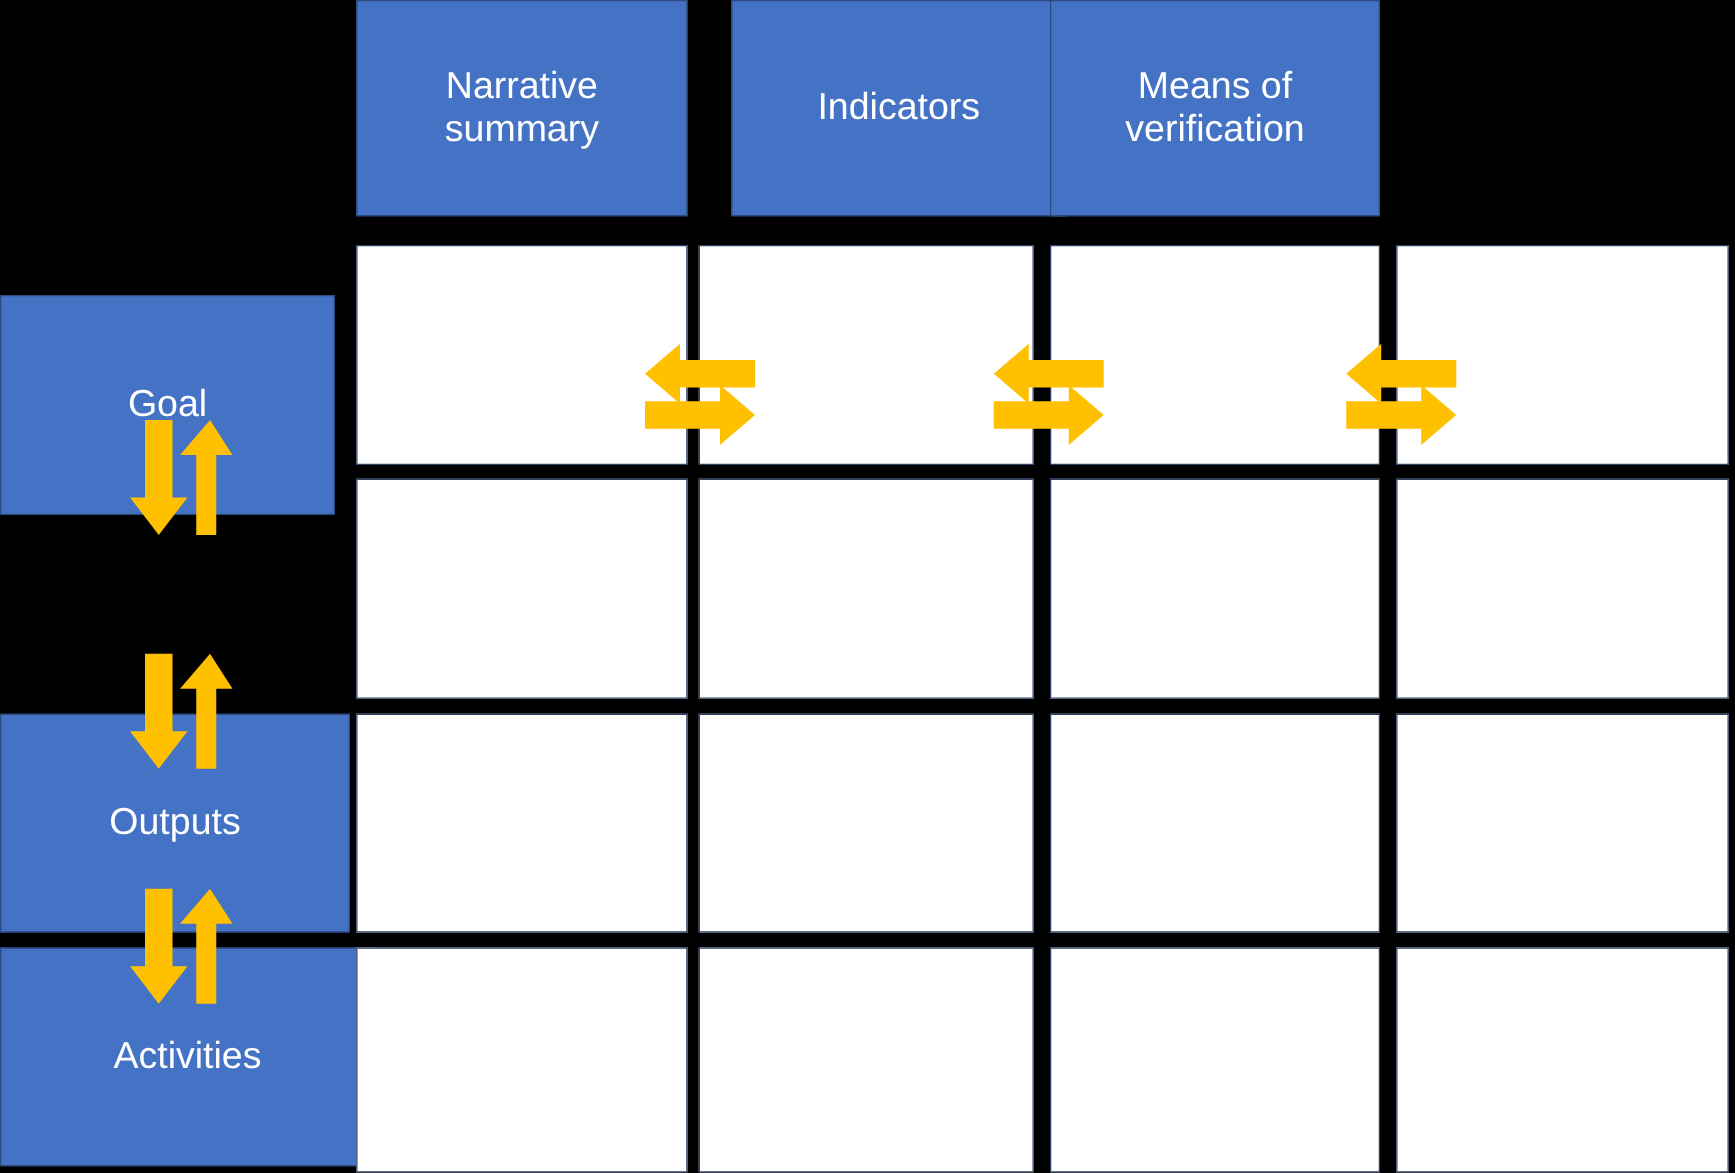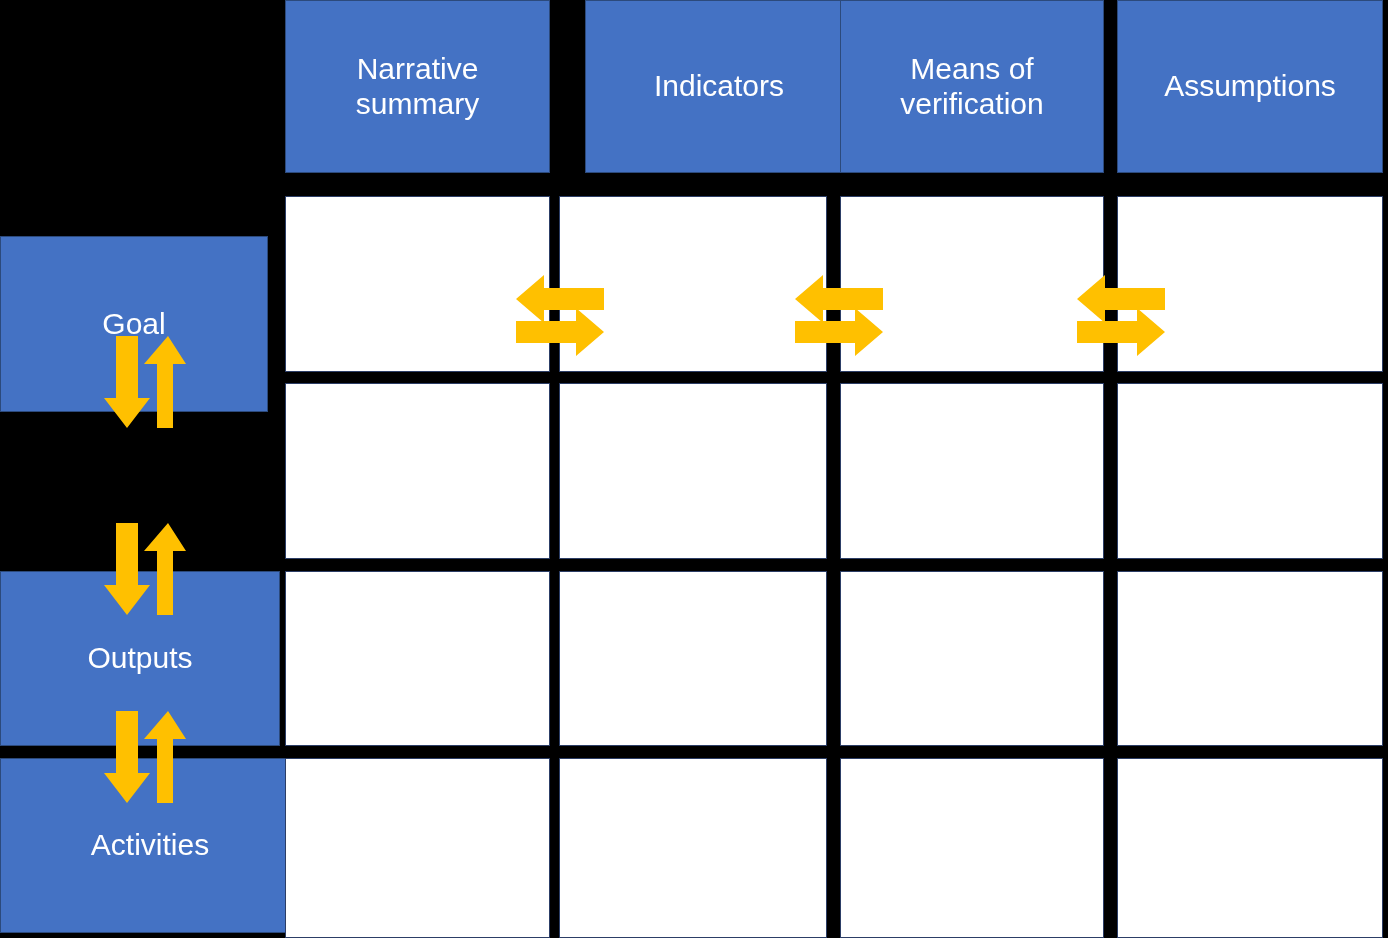"Assumptions" div.cell { html: <div>Assumptions</div> -> none }
